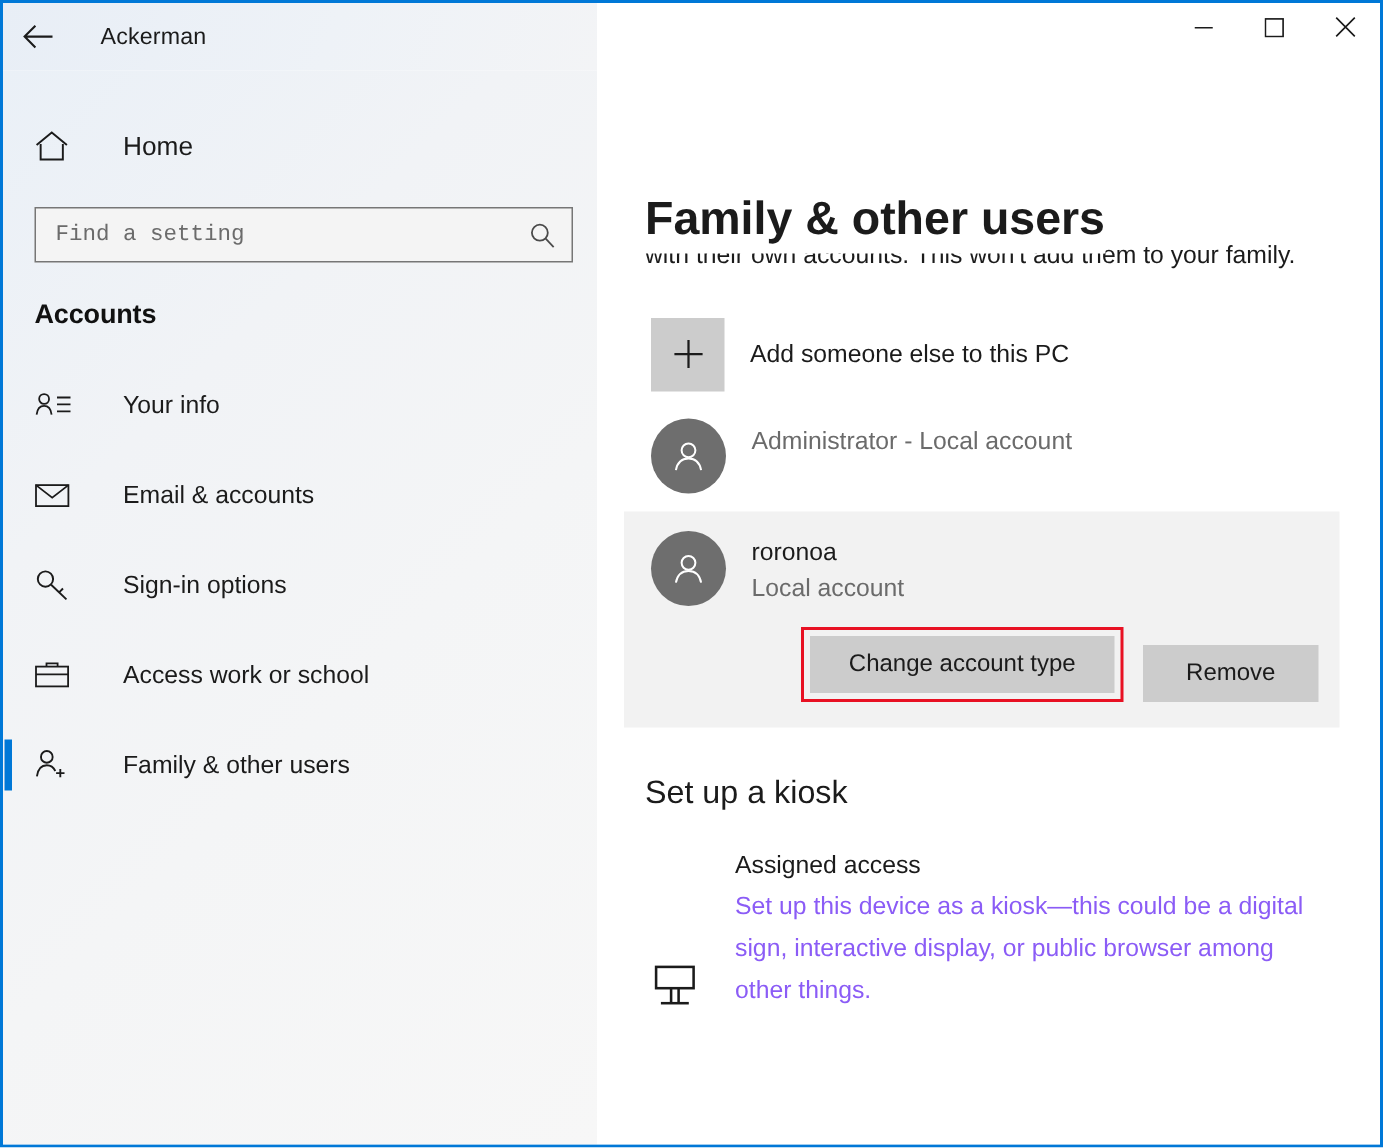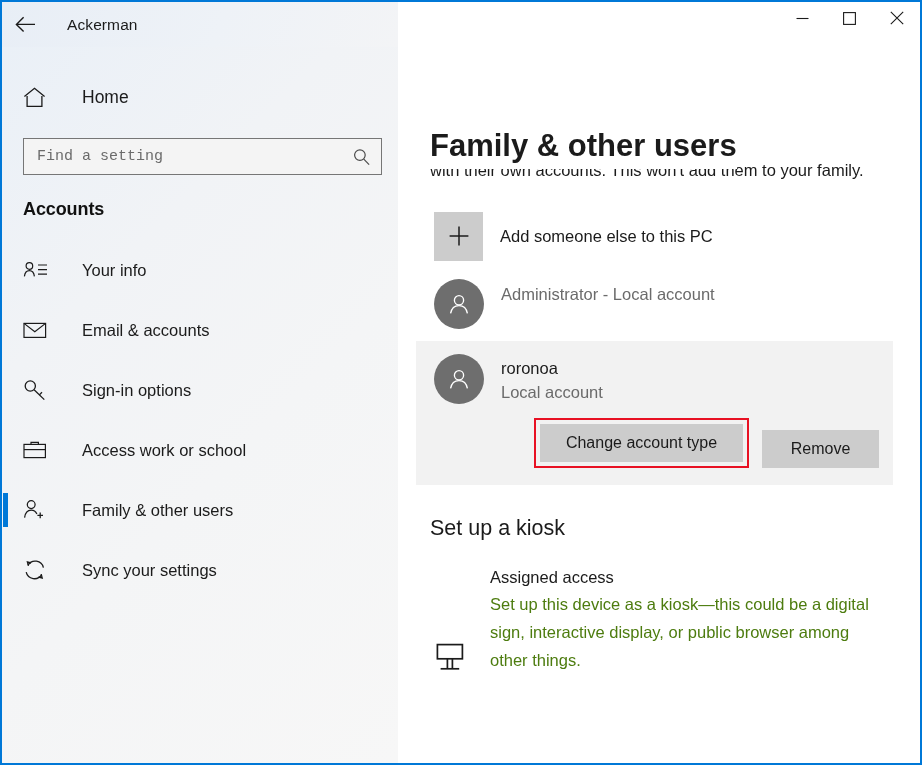"Sync your settings" div.nav-item { html: <div> <span> <svg> <path></path> <path></path> <path></path> <path></path> </svg> </span> <span>Sync your settings</span> </div> -> none }
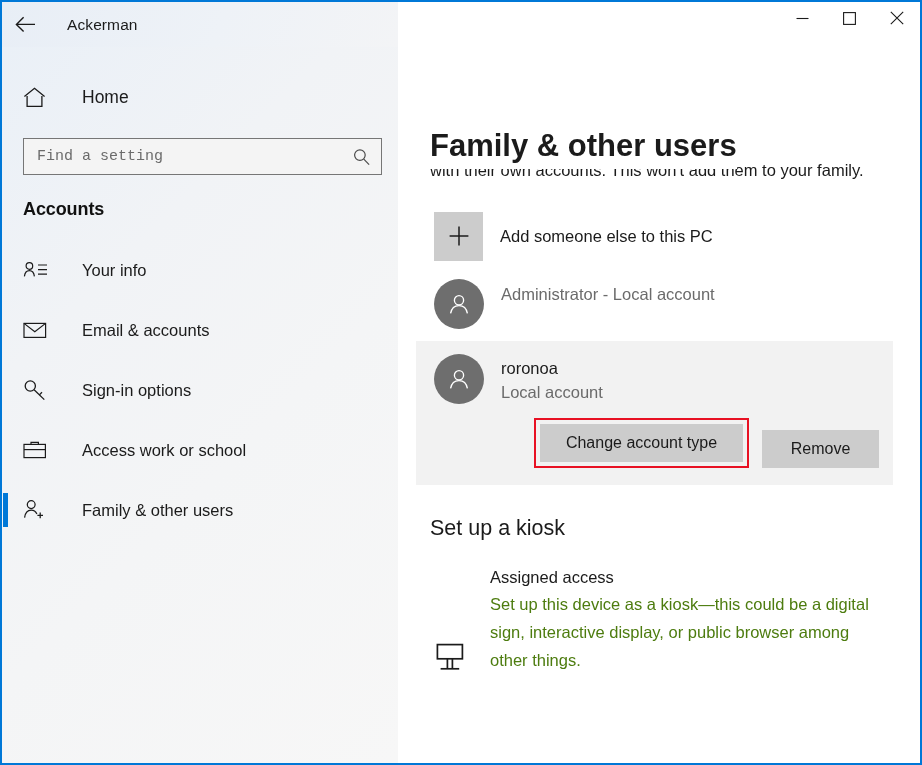"Set up this device as" #kiosk-desc { color: #4d7c0f -> #8b5cf6 }
